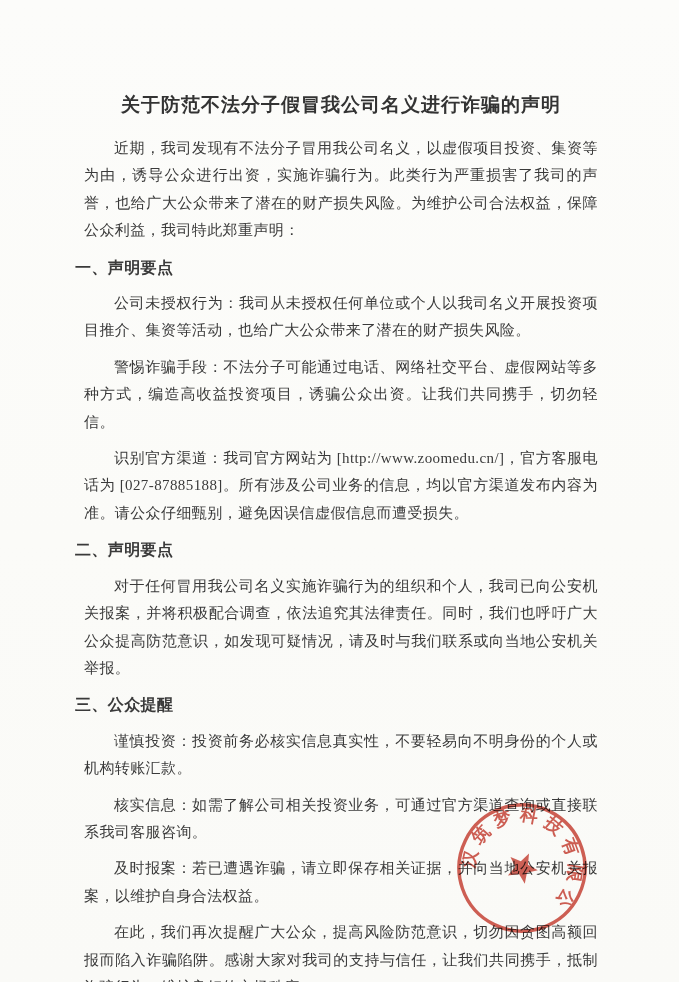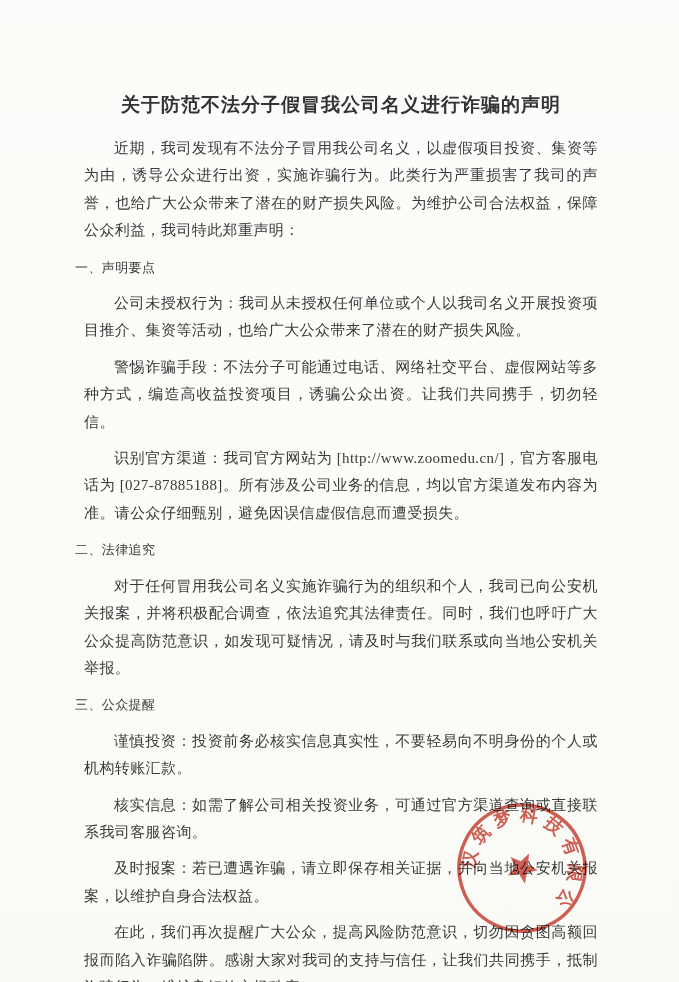"一、声明要点" .sec-heading { font-size: 13px -> 16px; font-weight: 400 -> 700 }
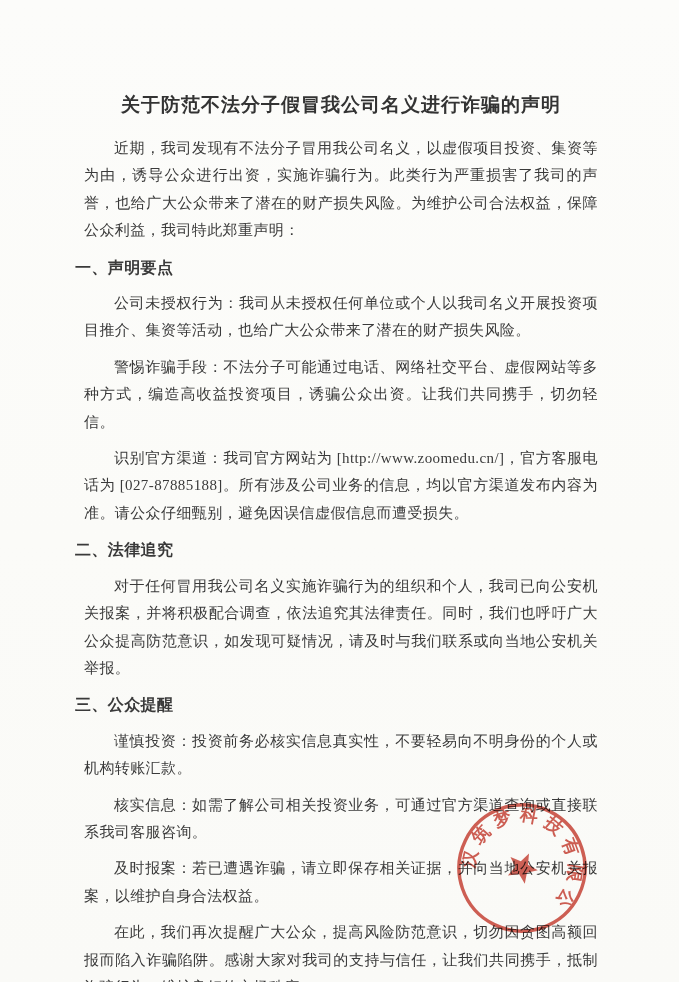"二、法律追究" p.sec-heading { text: 法律追究 -> 声明要点 }
